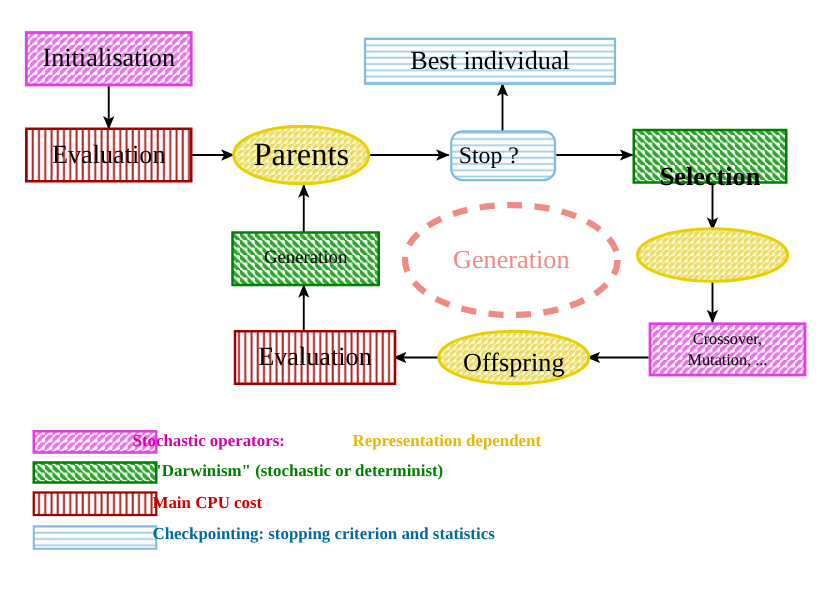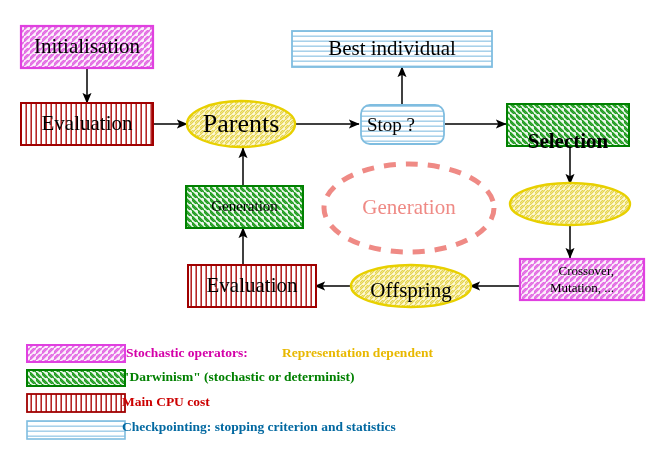"Crossover," div.node-label { text-align: right -> none }
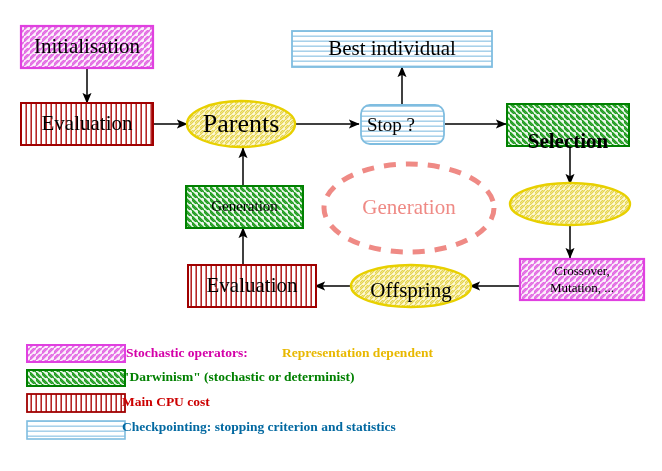"Stochastic operators:" div.legend-text { left: 126px -> 106px }
